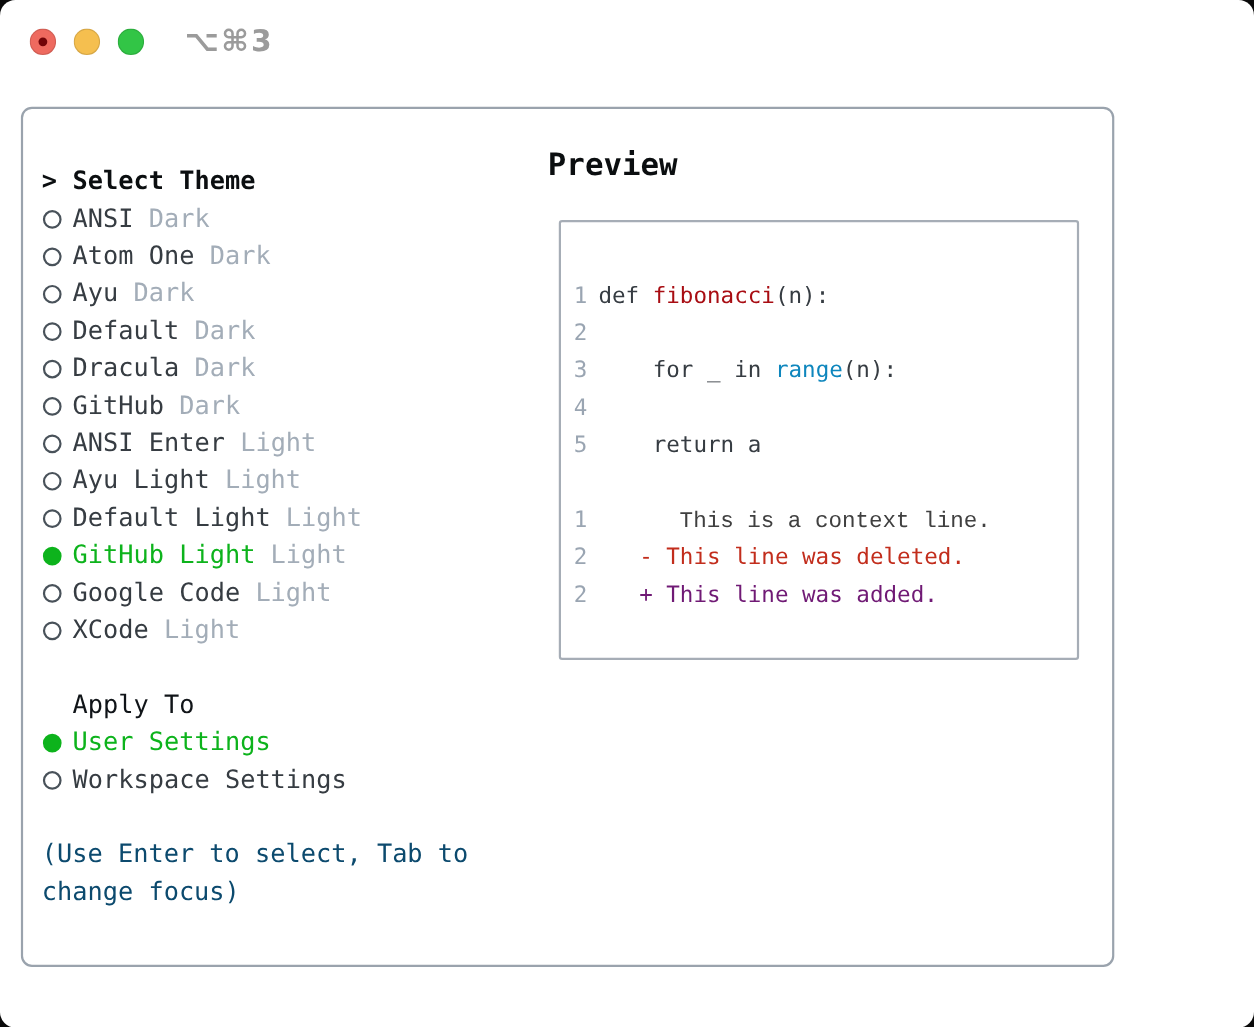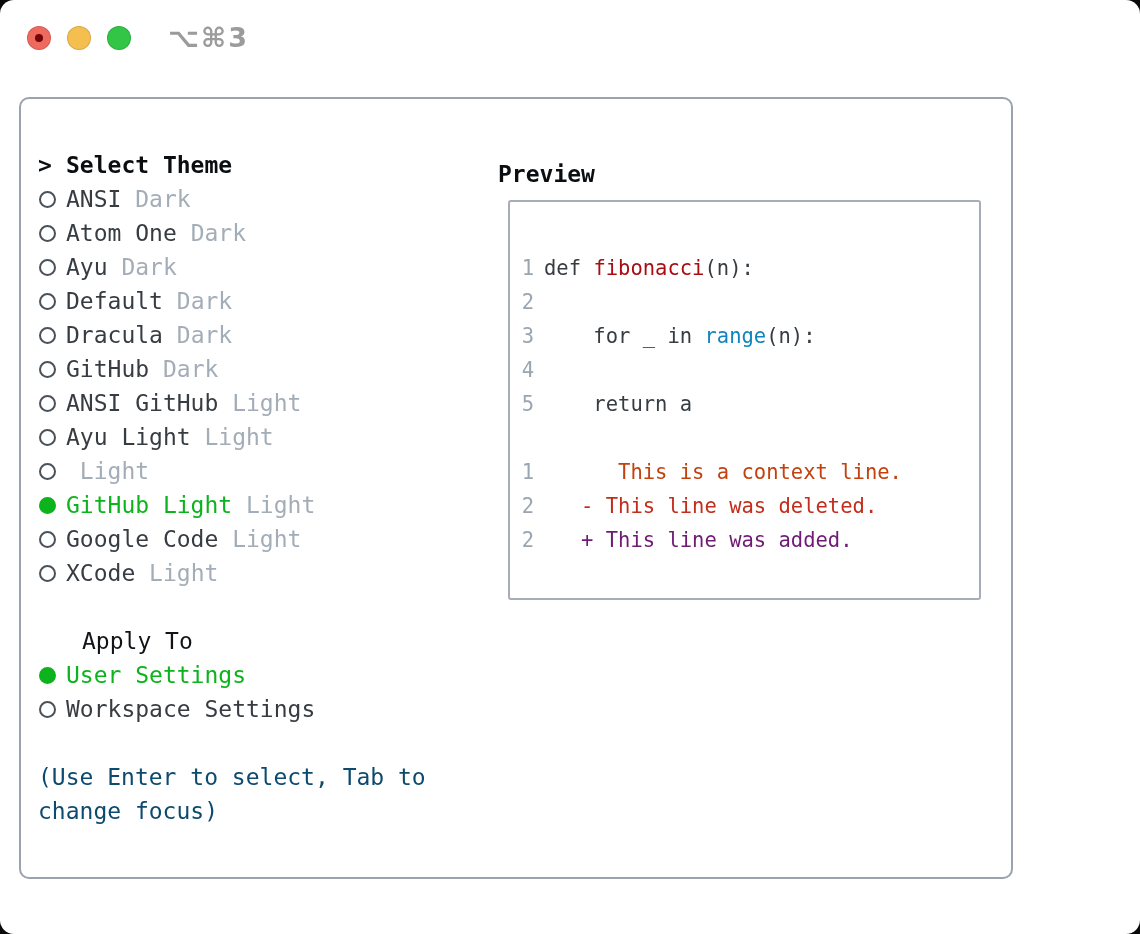"Preview" .pv-title { font-size: 23px -> 28px; top: 58px -> 34px }
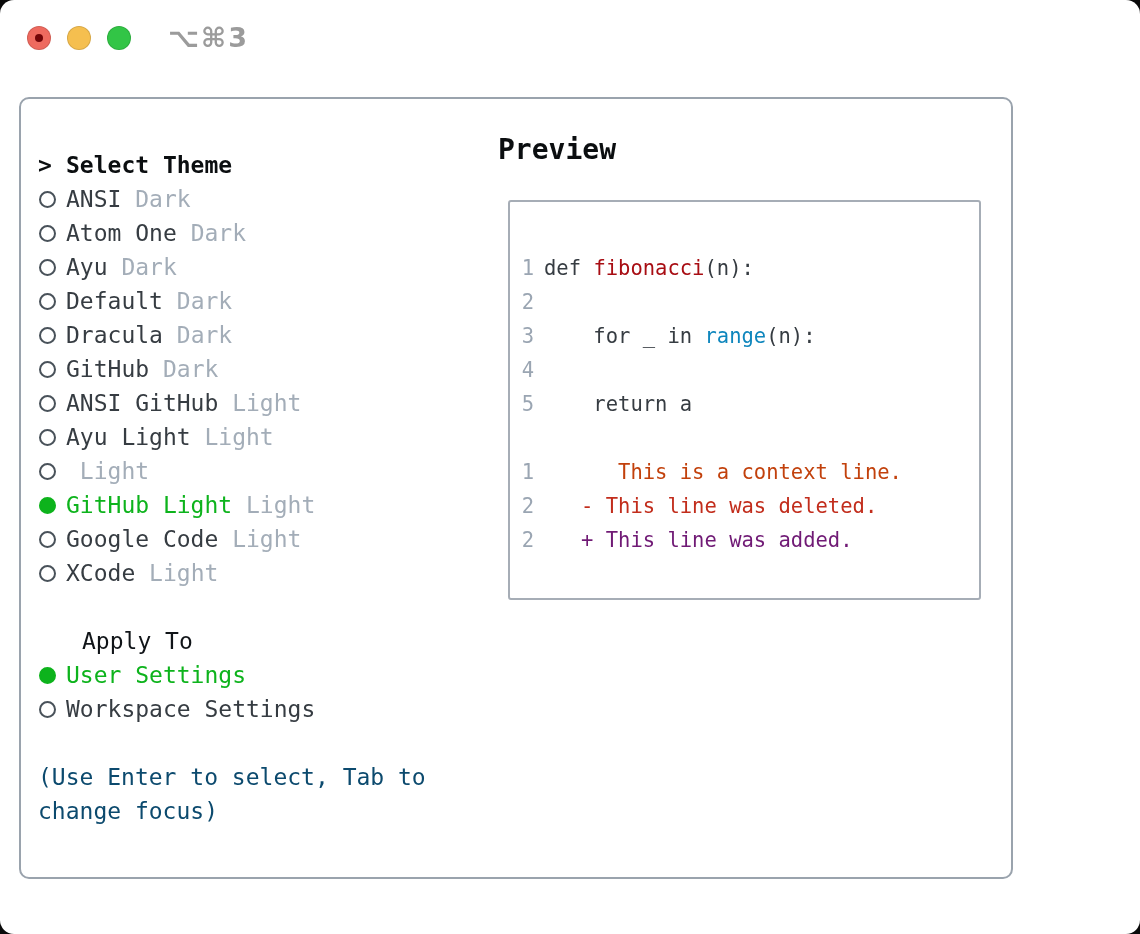"ANSI GitHub" span.tname { text: GitHub -> Enter }
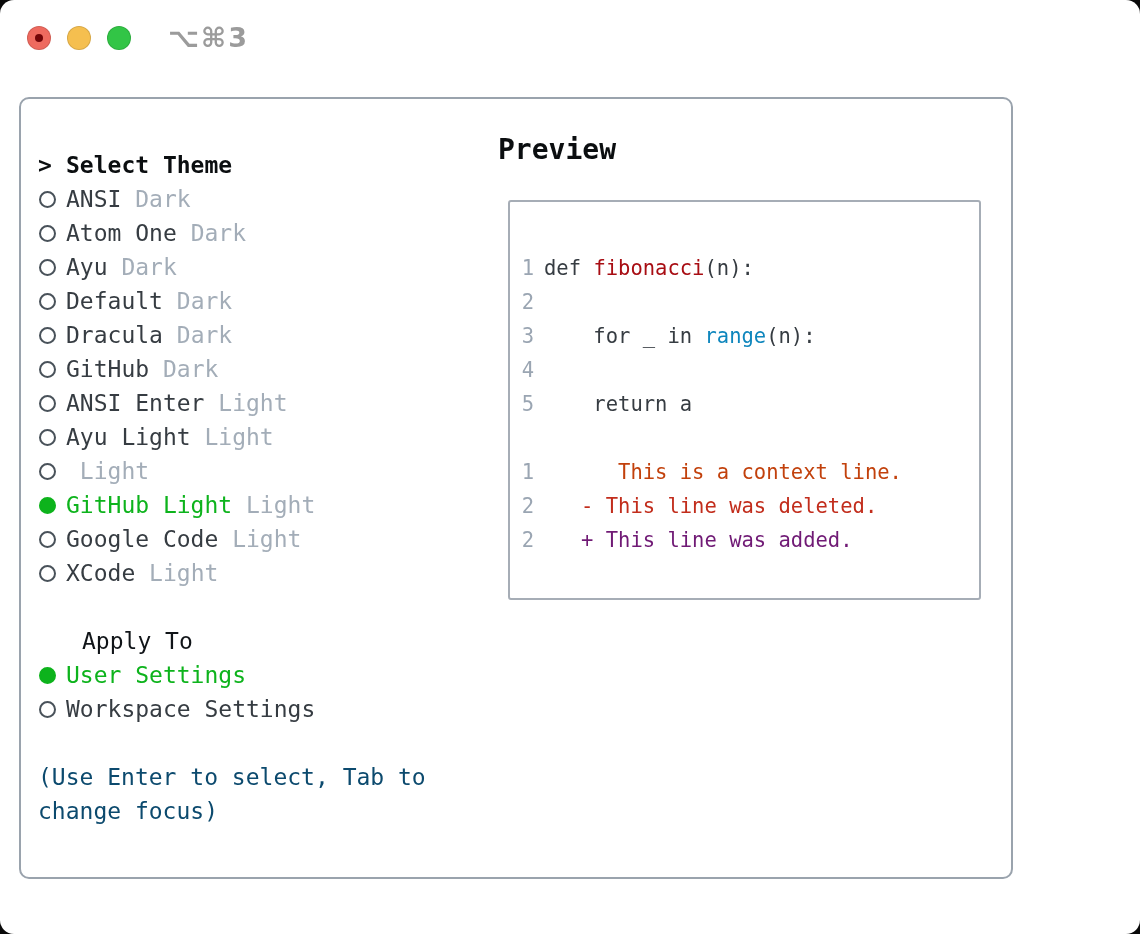"Default Light" span.tname { html: none -> <span>Default Light</span> }
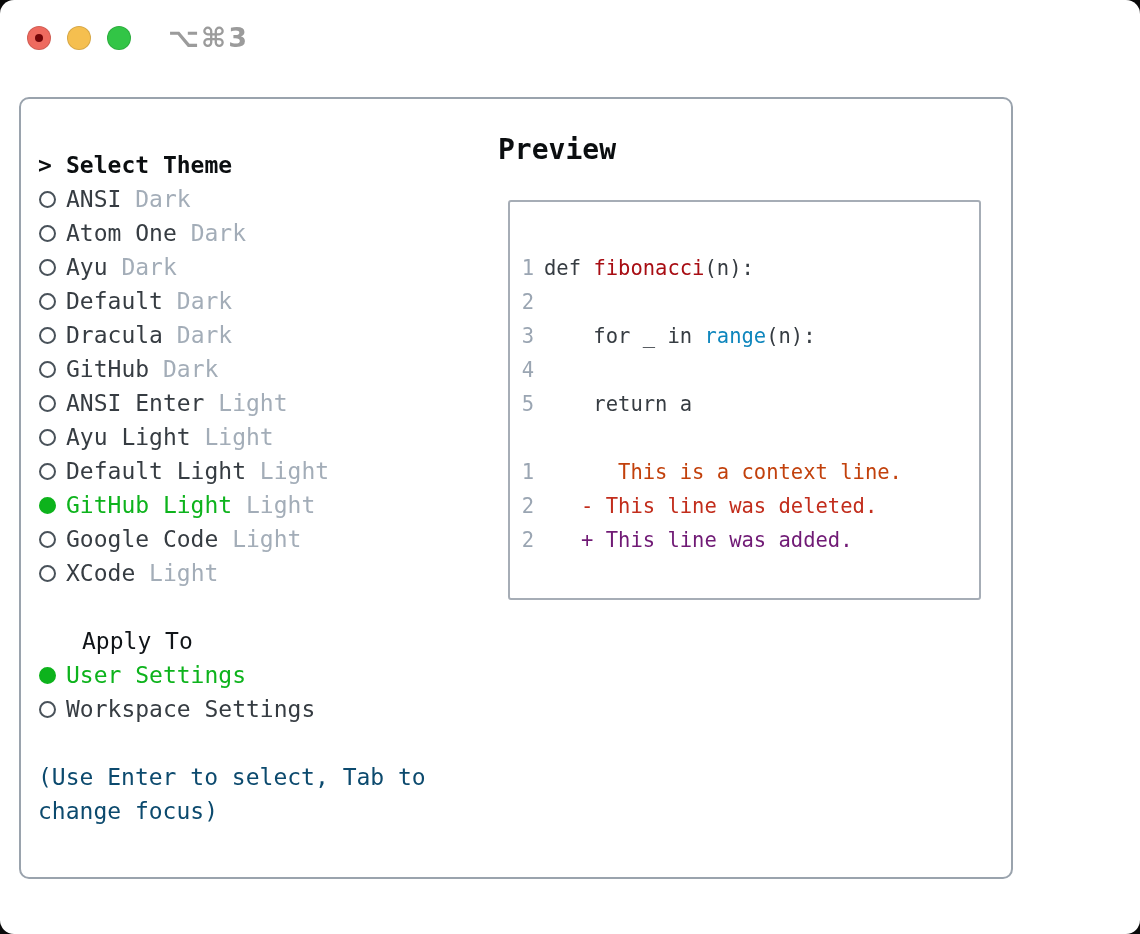"This is a context line." span { color: #c2410c -> #404040; font-family: none -> Liberation Mono, monospace }
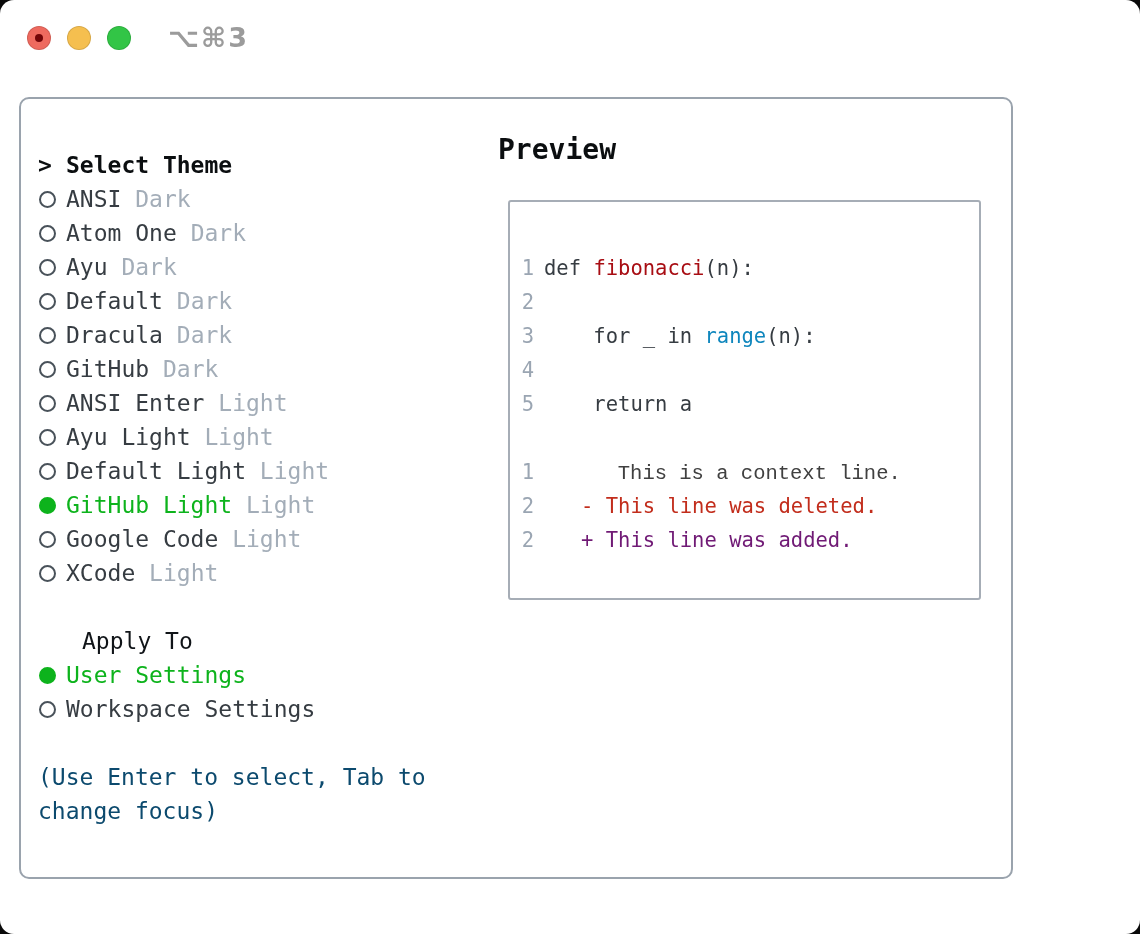"Apply To" .apply-hdr { margin-left: 16px -> none }
